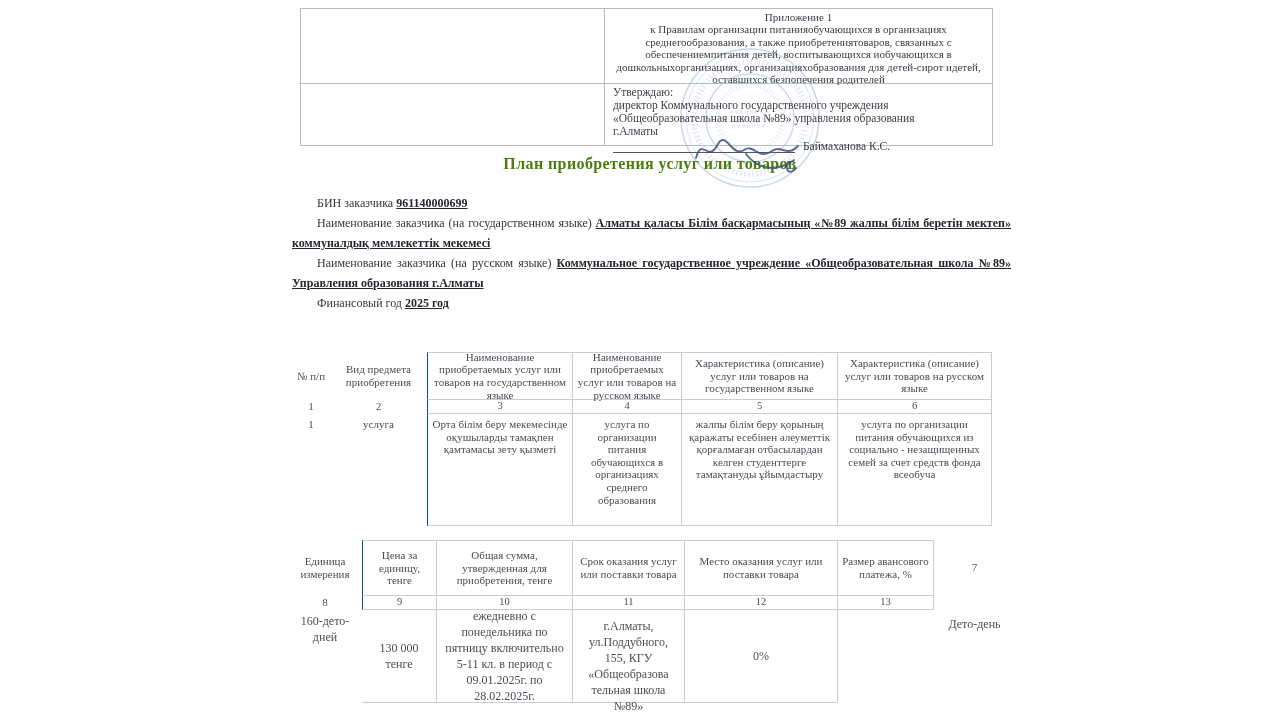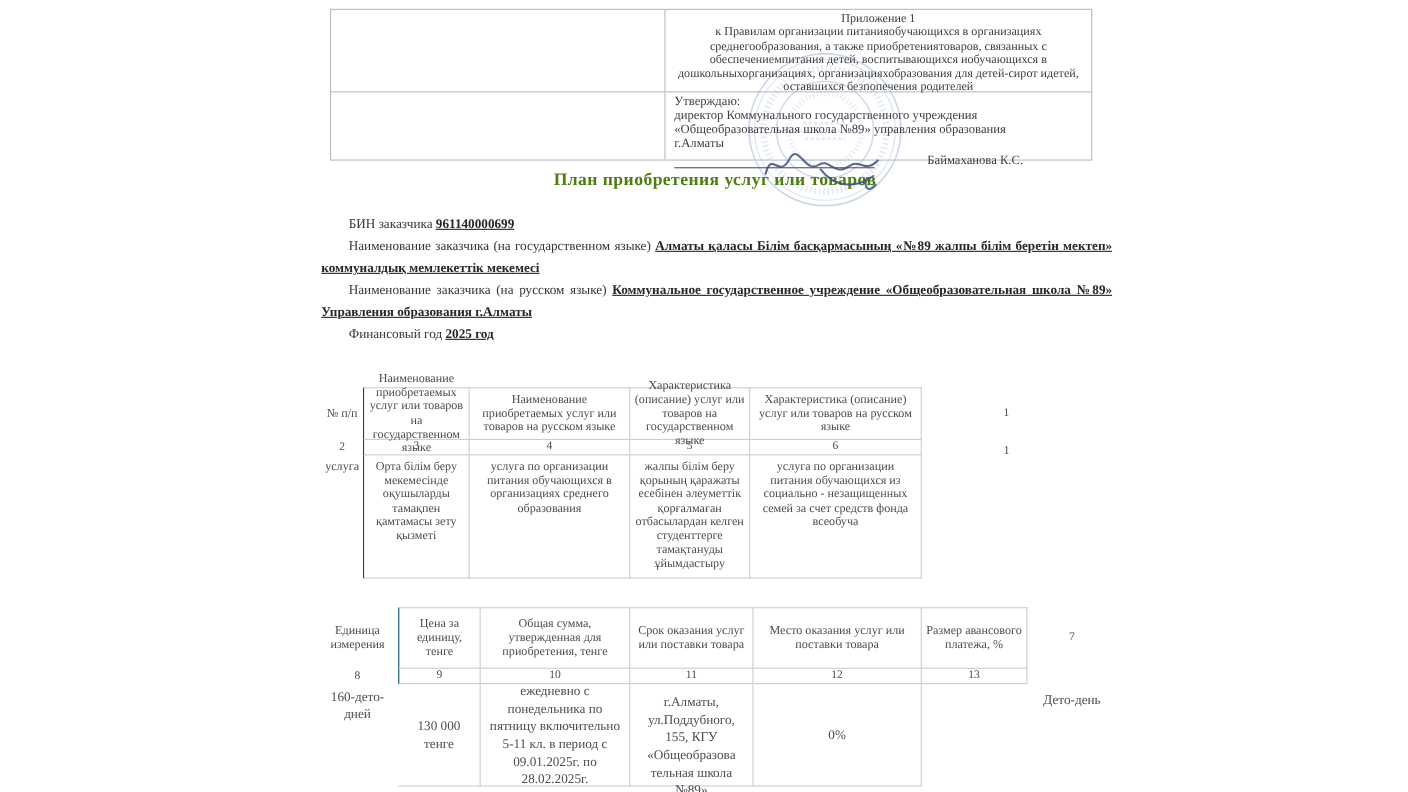"Баймаханова К.С." .sig-row { gap: 40px -> none }
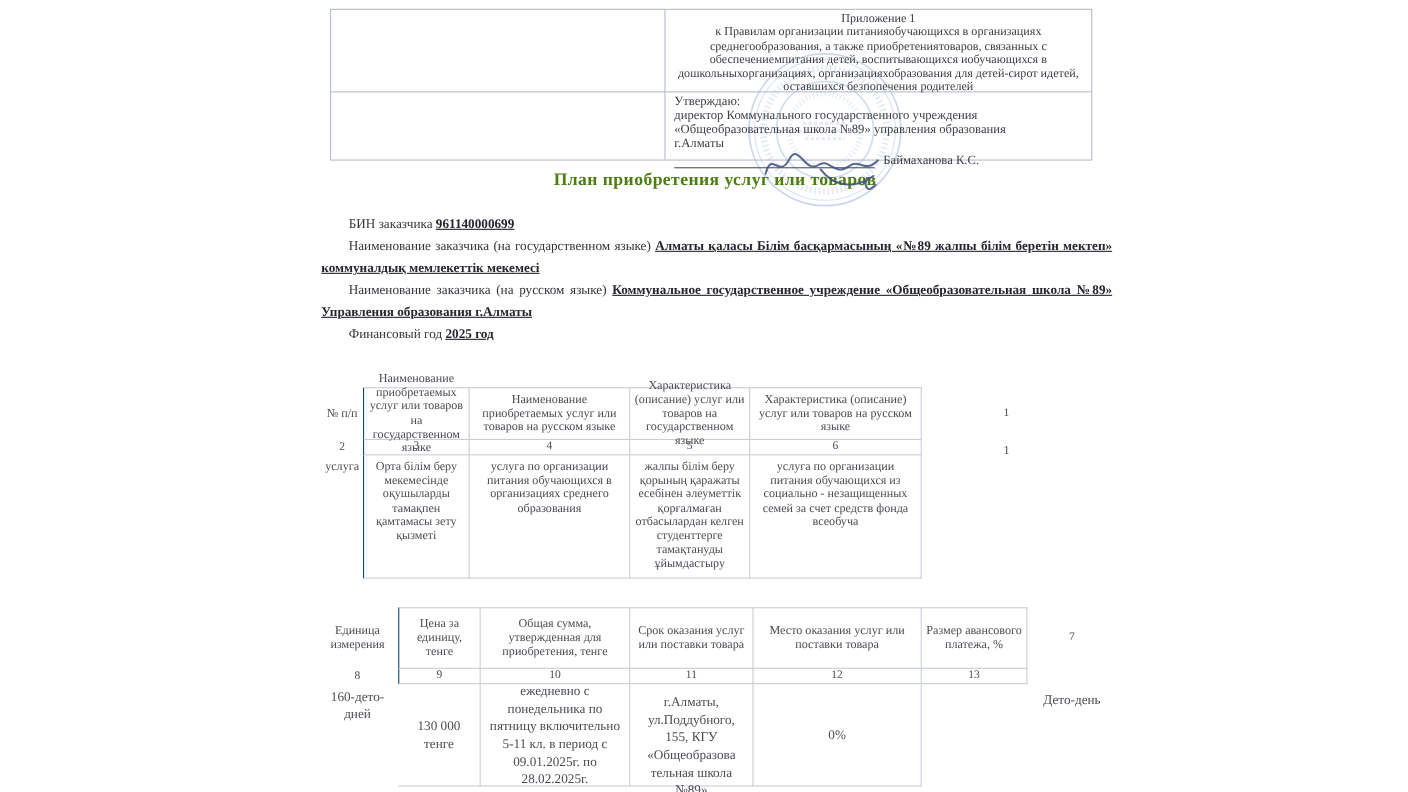"Вид предмета приобретения" div.gc { html: none -> <div>Вид предмета приобретения</div> }
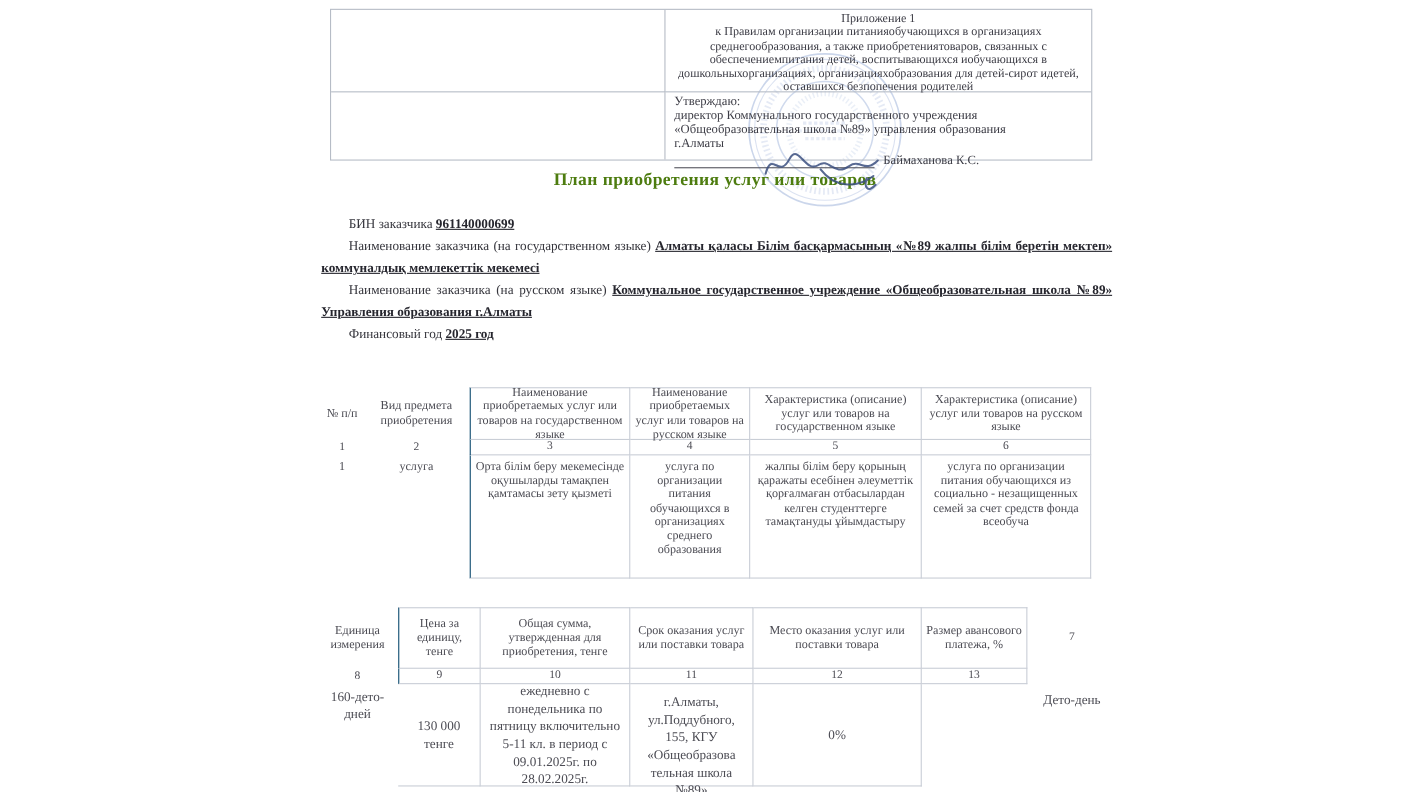"Единица измерения" .t2 { top: 552px -> 540px }
